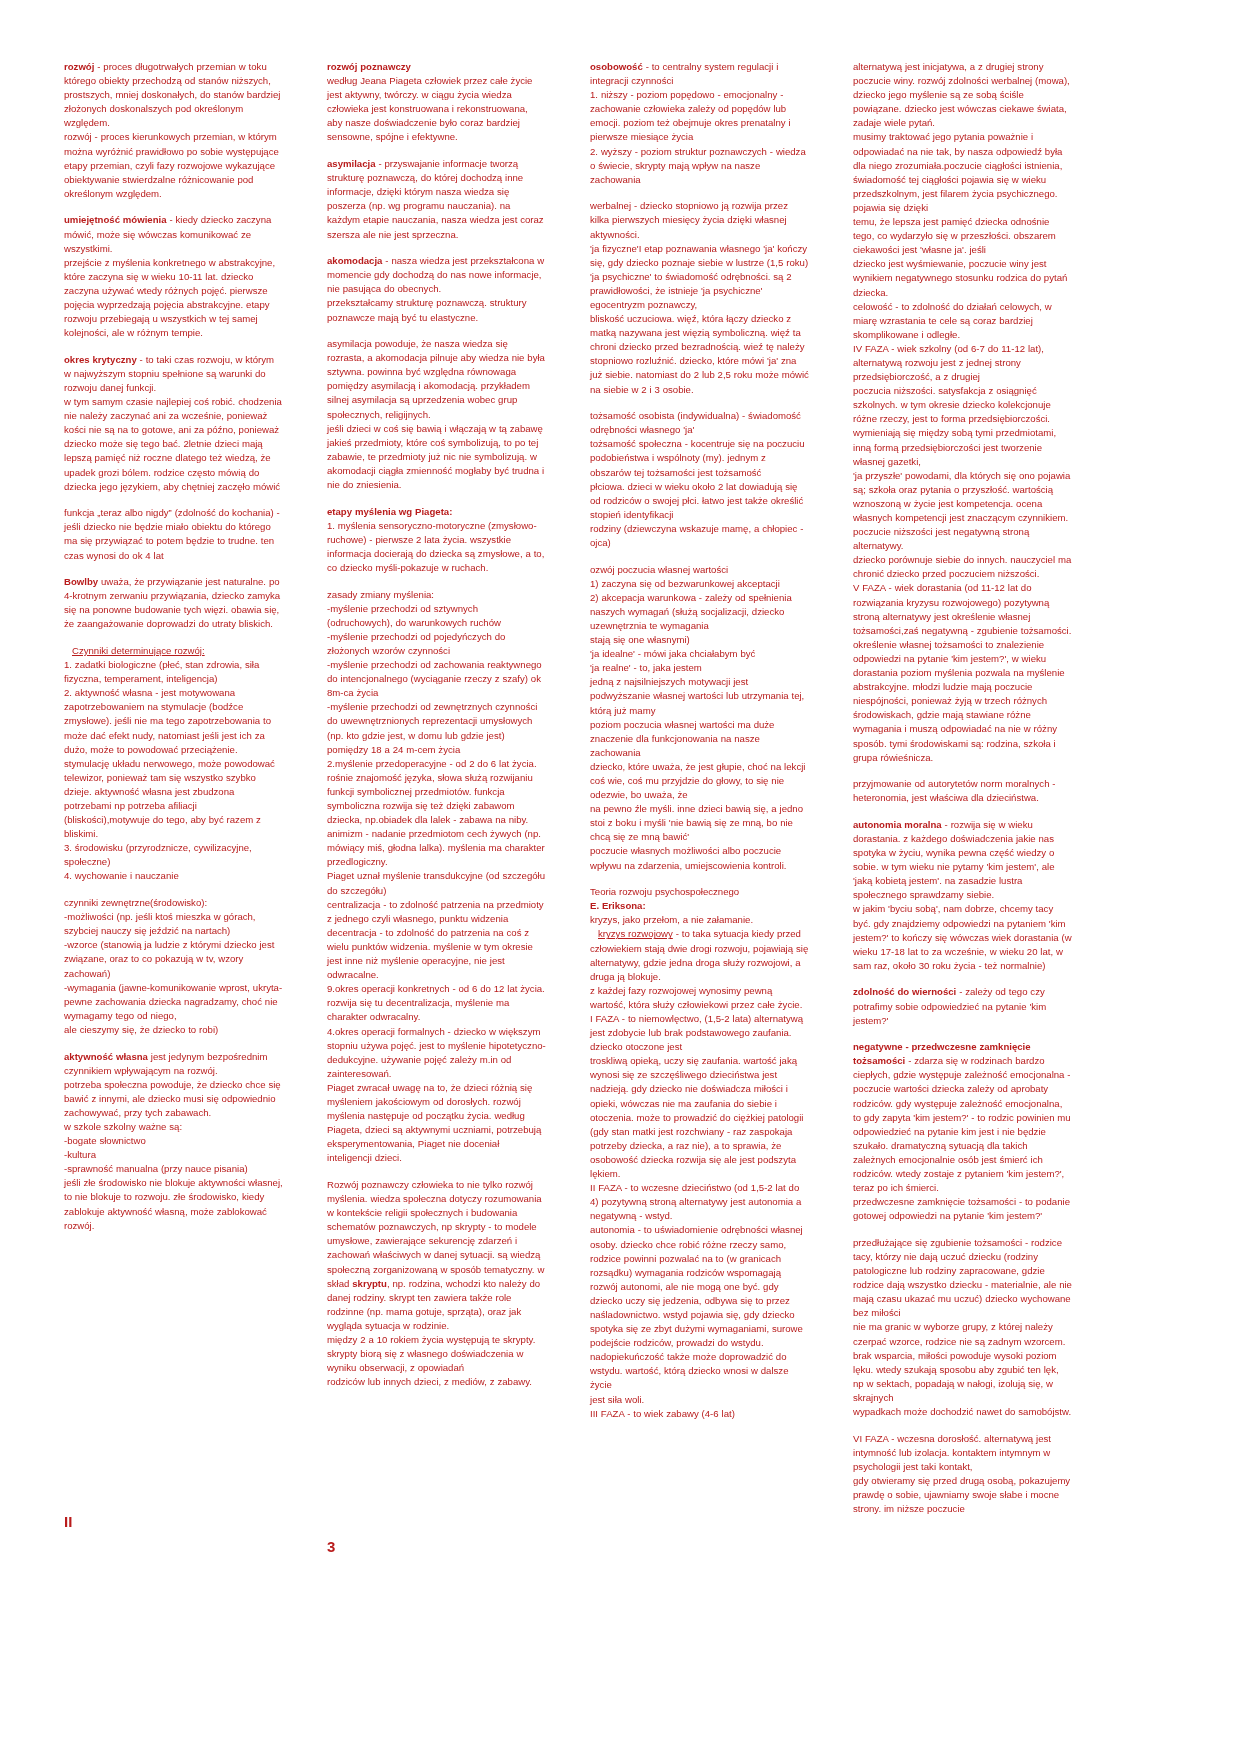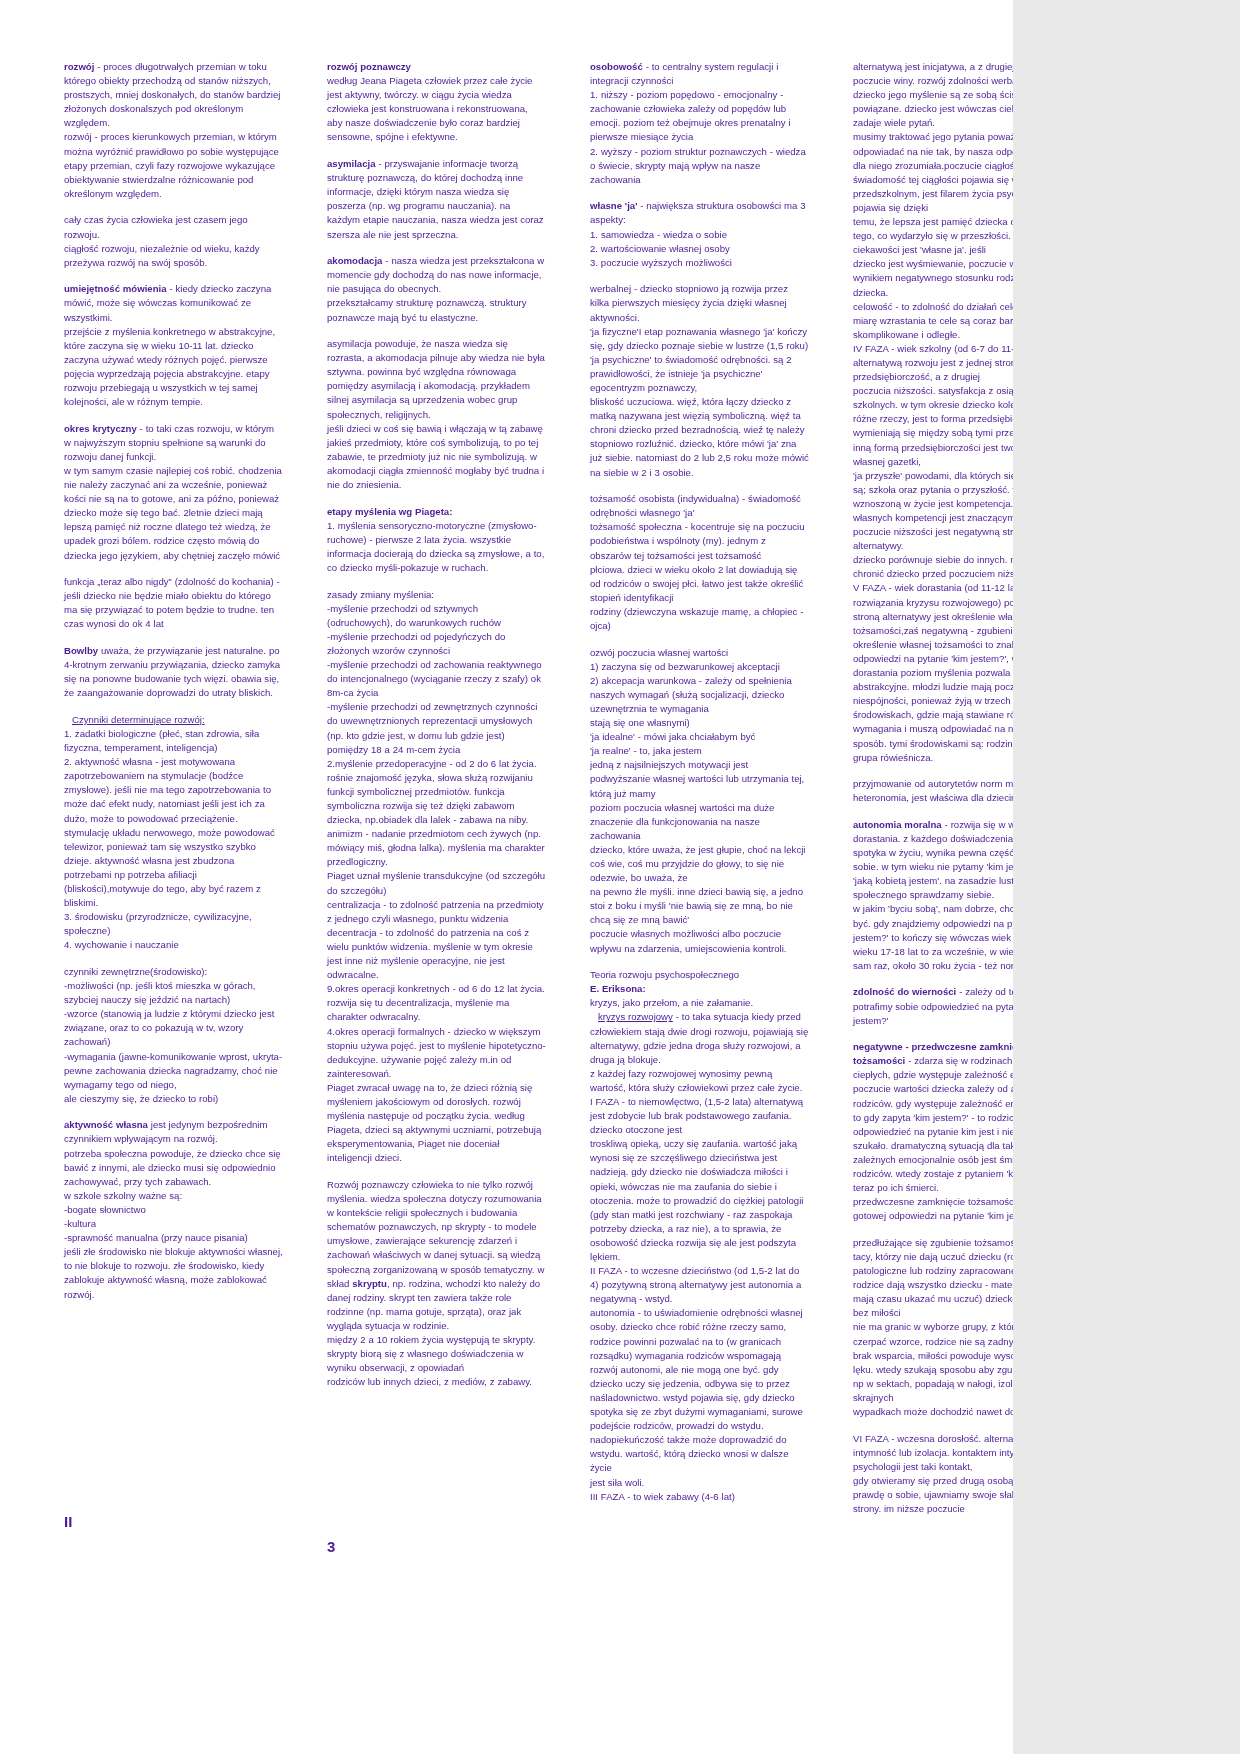"rozwój - proces długotrwałych przemian" .page { color: #4c1d95 -> #b91c1c; width: 1013px -> 1240px }
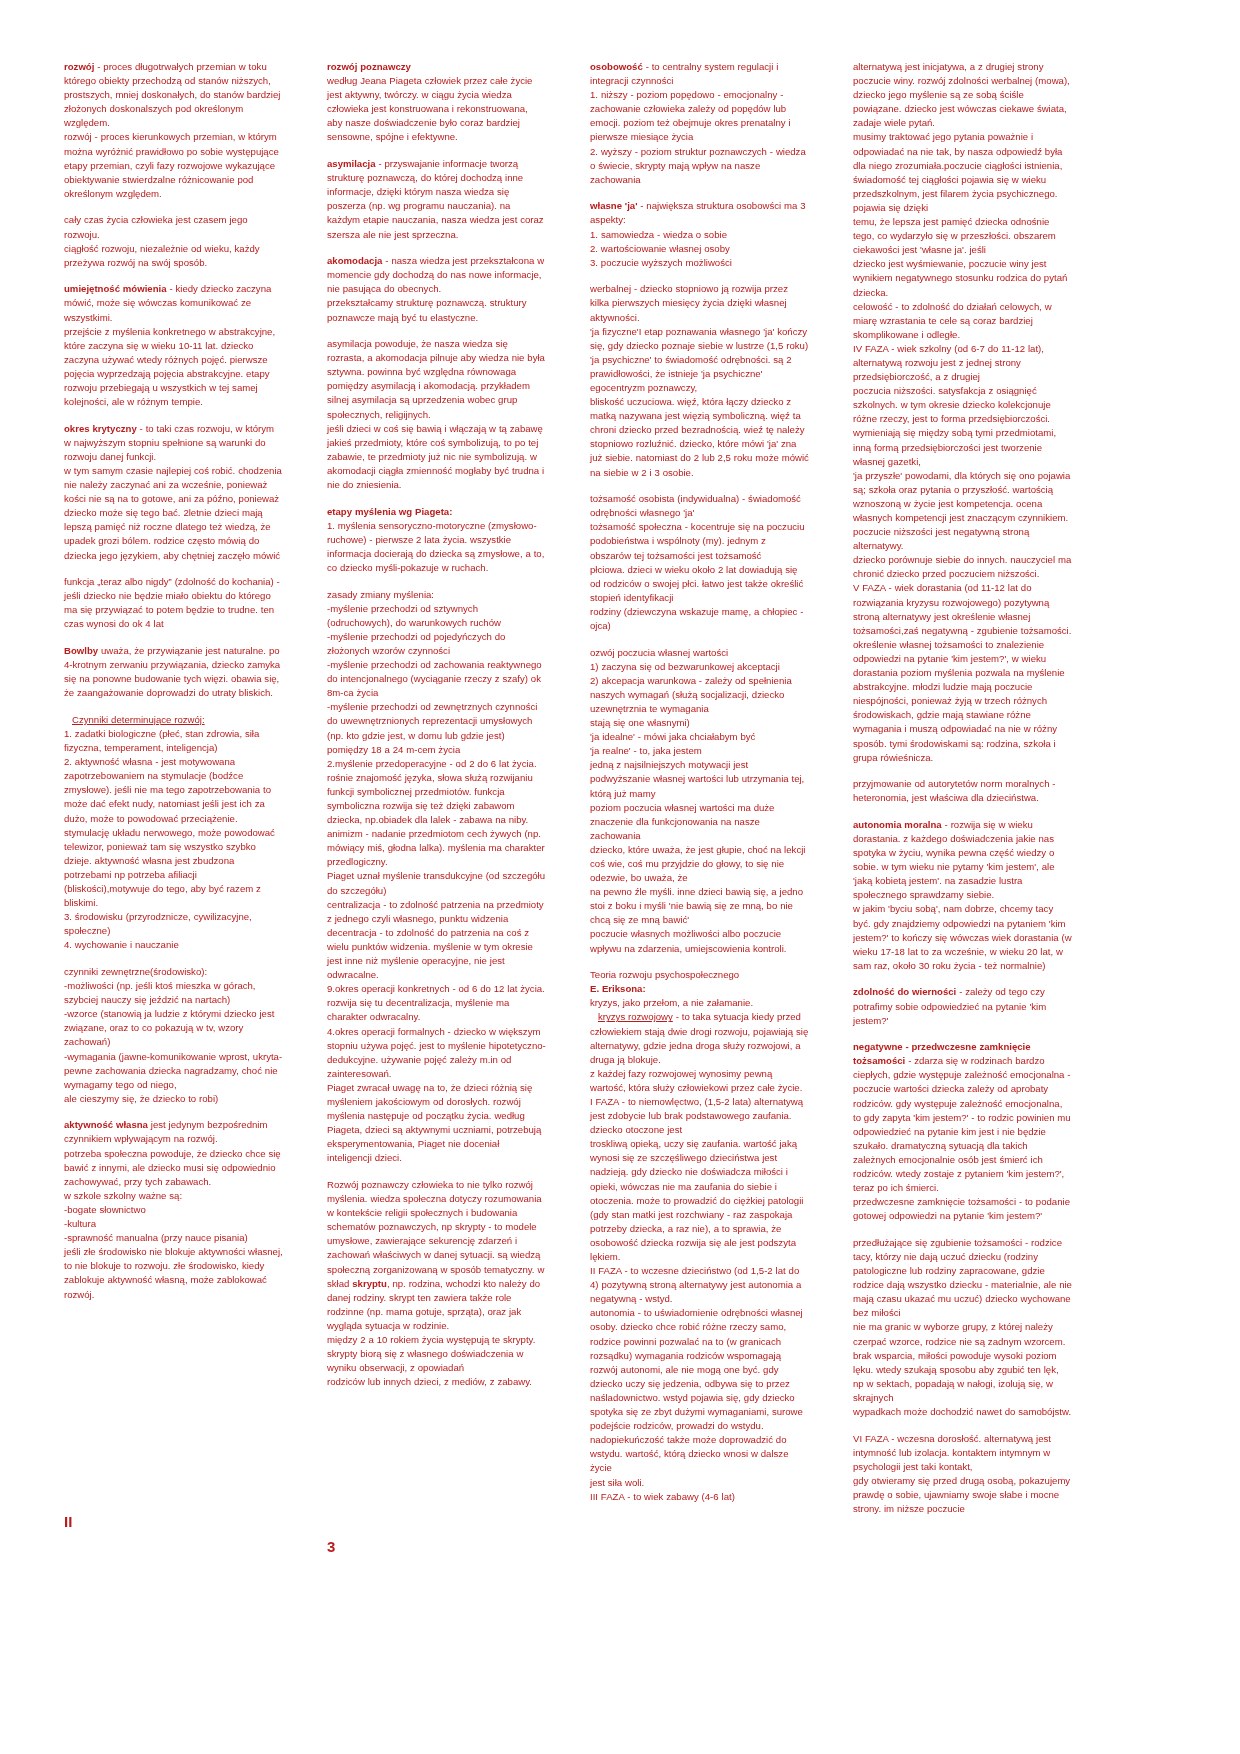"własne 'ja' - największa struktura" p.para { html: <p><span>własne 'ja'</span><span> - największa struktura osobowści ma 3 aspekty: 1. </span><span>samowiedza</span><span> - wiedza o sobie 2. wartościowanie własnej osoby 3. poczucie wyższych możliwości</span></p> -> none }
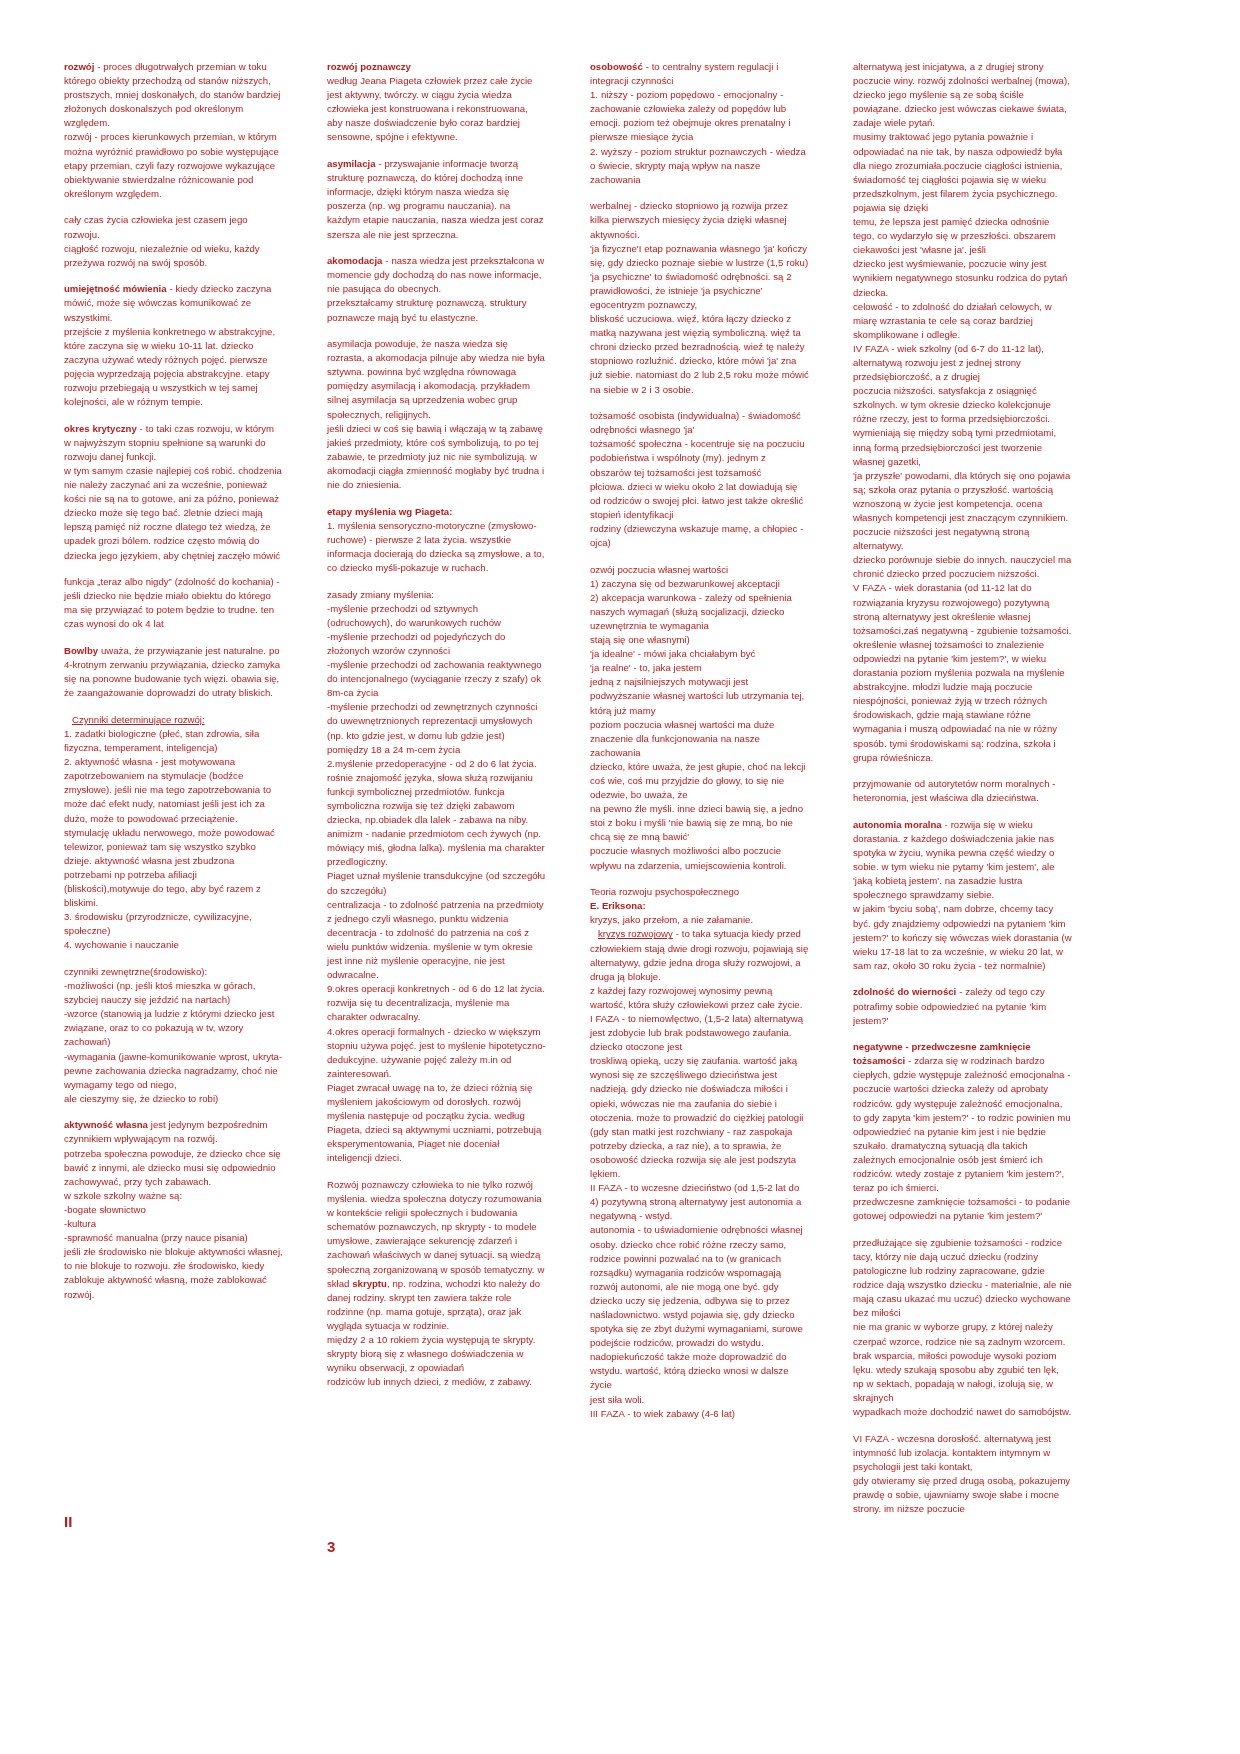"cały czas życia człowieka jest" p.para { html: <p><span>cały czas życia człowieka jest czasem jego rozwoju. </span><span>ciągłość rozwoju, niezależnie od wieku, każdy przeżywa rozwój na swój sposób.</span></p> -> none }
